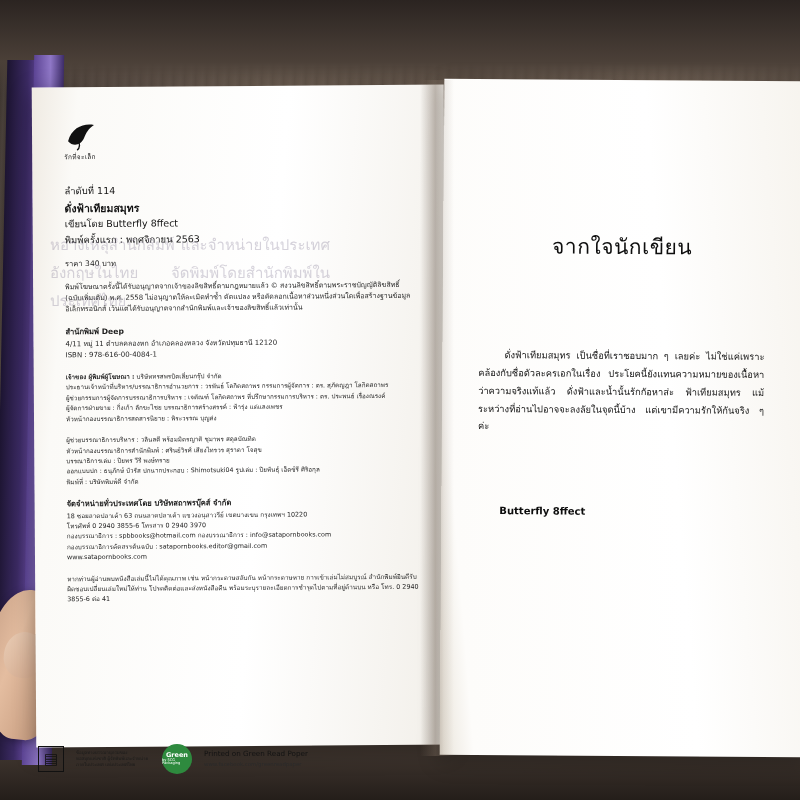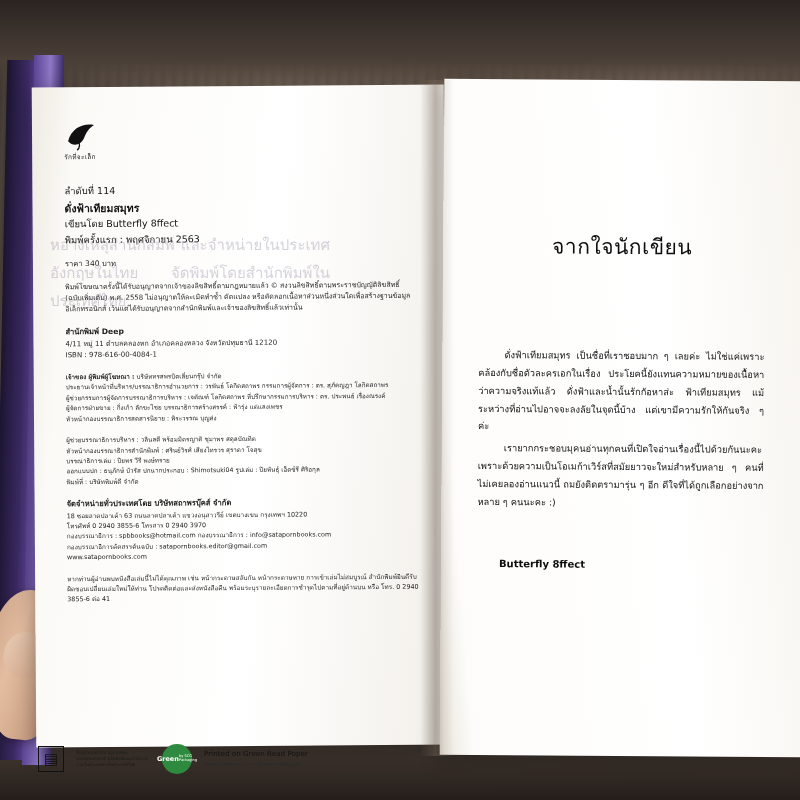"เรายากกระชอบมุคนอ่านทุกคนที่เปิดใจอ่านเร" span { html: <span>เรายากกระชอบมุคนอ่านทุกคนที่เปิดใจอ่านเรื่องนี้ไปด้วยกันนะคะ เพราะด้วยความเป็นโอเมก้าเวิร์สที่สมัยยาวจะใหม่สำหรับหลาย ๆ คนที่ไม่เคยลองอ่านแนวนี้ ถมยังติดตรามารุ่น ๆ อีก ดีใจที่ได้ถูกเลือกอย่างจากหลาย ๆ คนนะคะ :)</span> -> none }
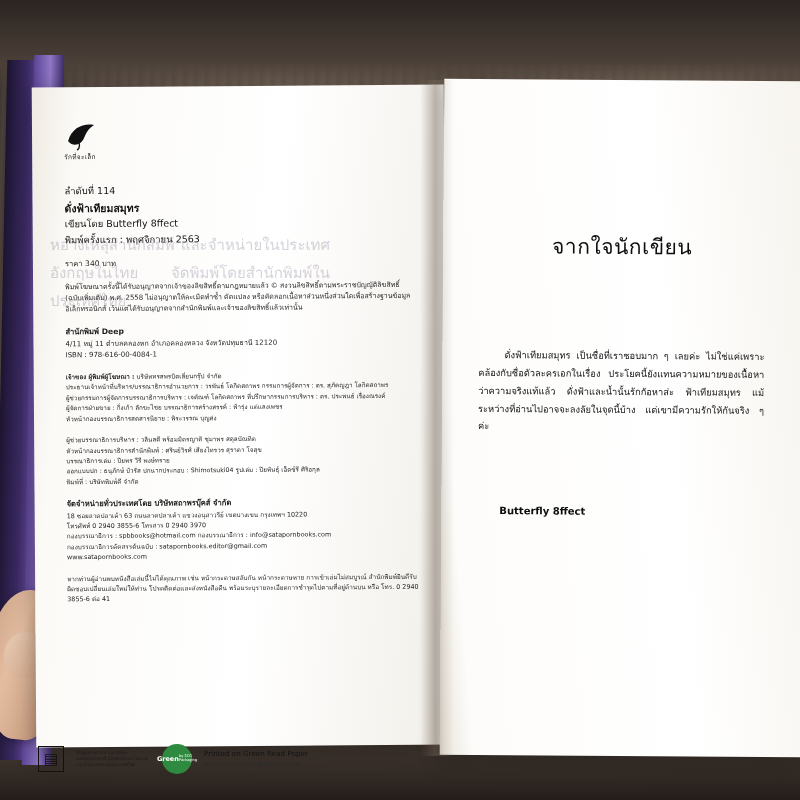"Green" .green-circle { flex-direction: row -> column }
